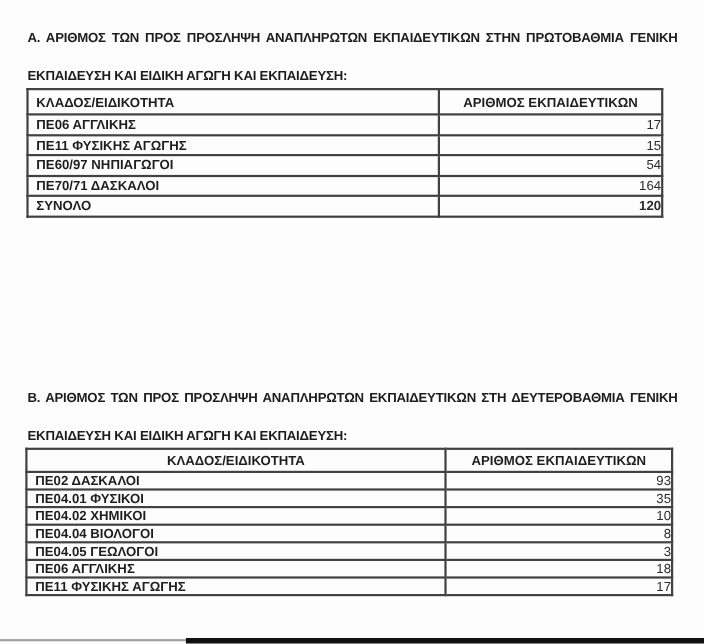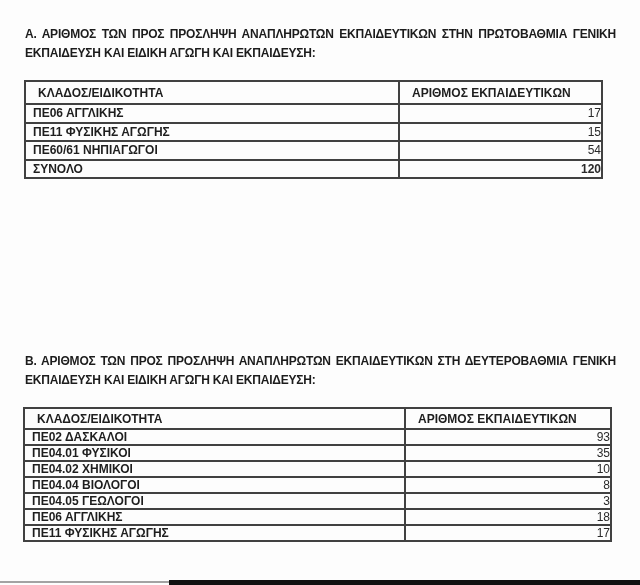"ΕΚΠΑΙΔΕΥΣΗ ΚΑΙ ΕΙΔΙΚΗ ΑΓΩΓΗ ΚΑΙ" .heading .line2 { margin-top: none -> 16px }
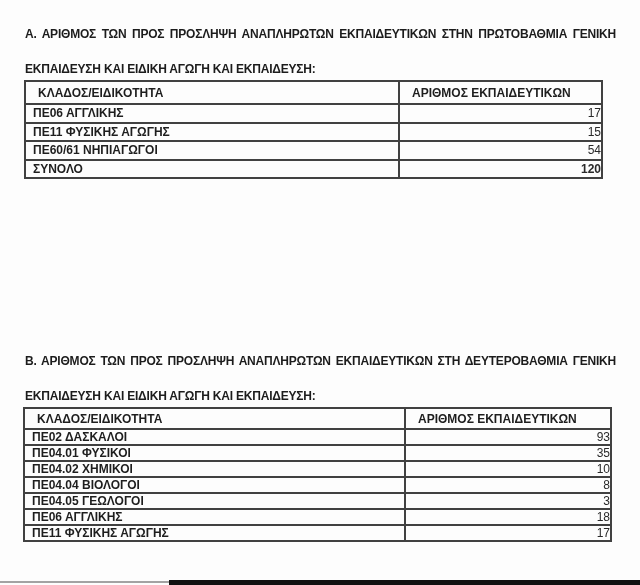"ΚΛΑΔΟΣ/ΕΙΔΙΚΟΤΗΤΑ" .doc-table tr.hdr td { padding-left: 12px -> none }
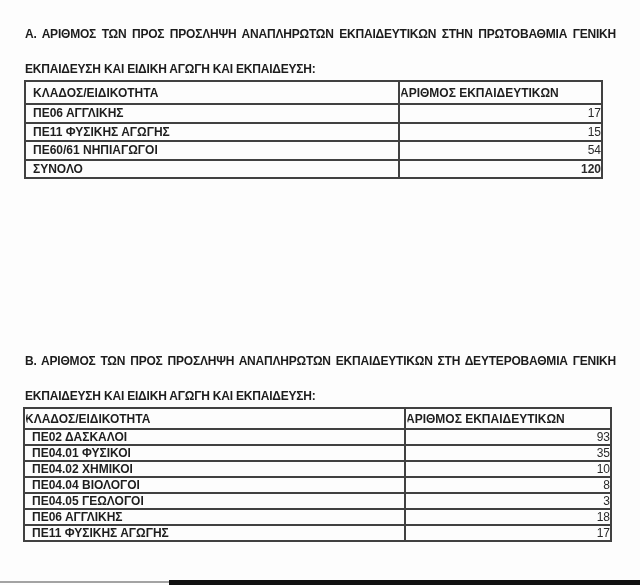"ΑΡΙΘΜΟΣ ΕΚΠΑΙΔΕΥΤΙΚΩΝ" .doc-table td.center { border-radius: 10px -> none; text-align: left -> center }
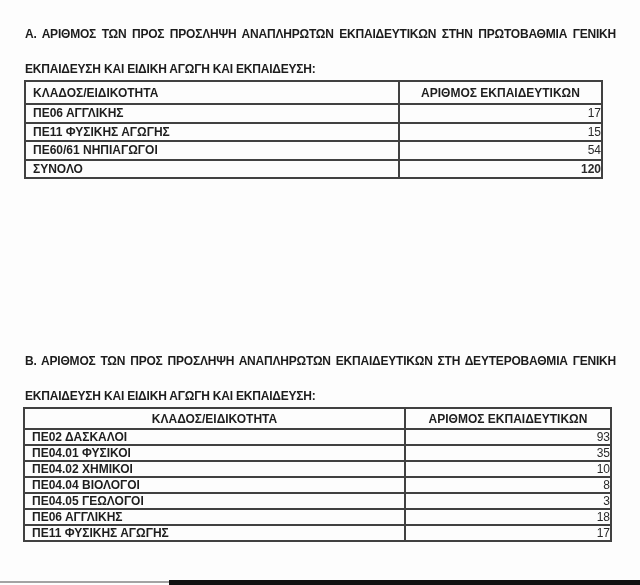"ΠΕ60/61 ΝΗΠΙΑΓΩΓΟΙ" td.label { text: ΠΕ60/61 -> ΠΕ60/97 }
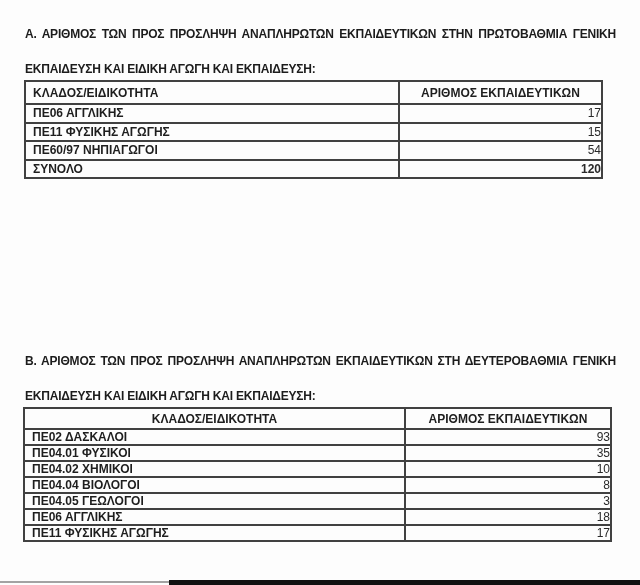"ΠΕ70/71 ΔΑΣΚΑΛΟΙ" tr { html: none -> <tr> <td>ΠΕ70/71 ΔΑΣΚΑΛΟΙ</td> <td>164</td> </tr> }
